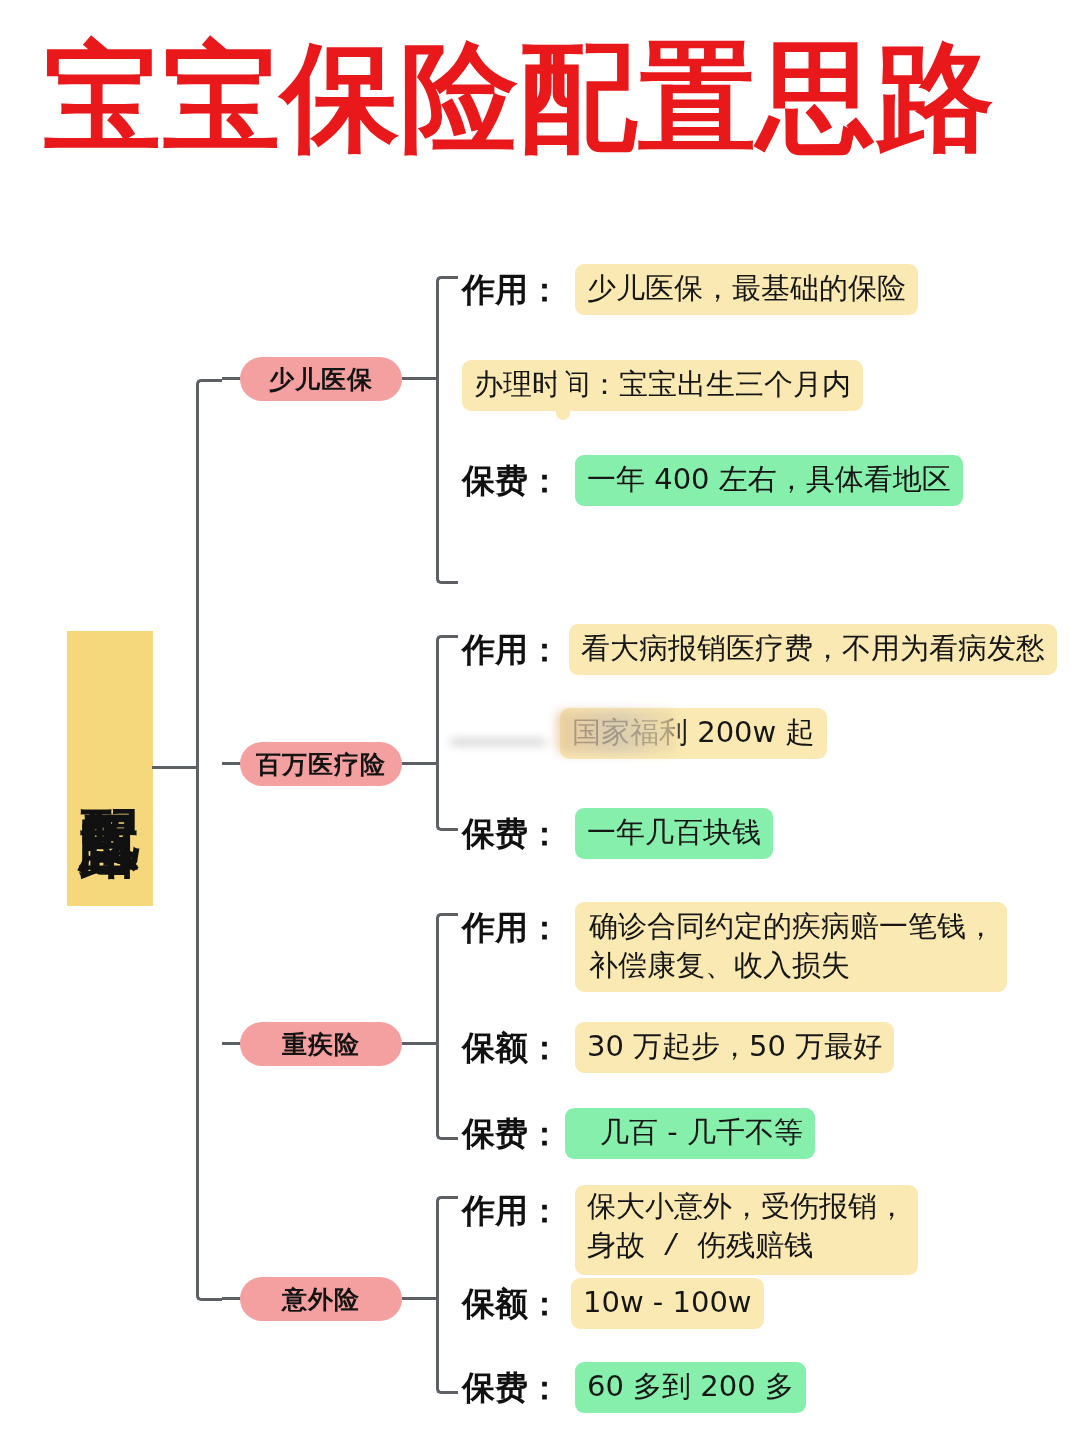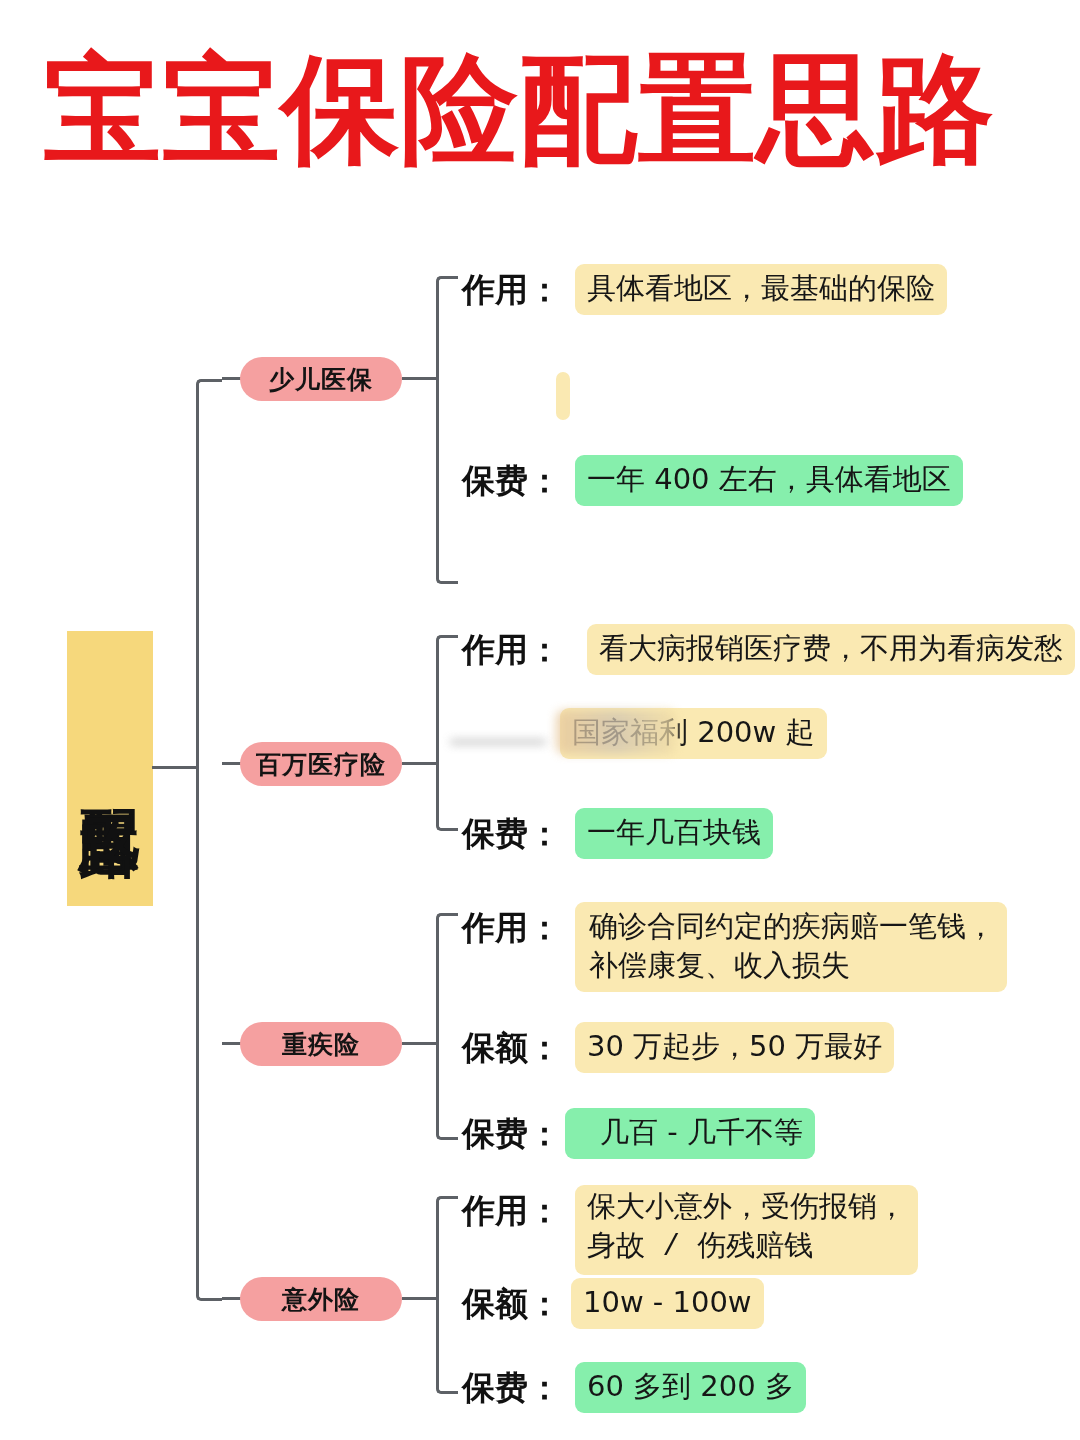"宝宝保险配置思路" .title { top: 46px -> 34px }
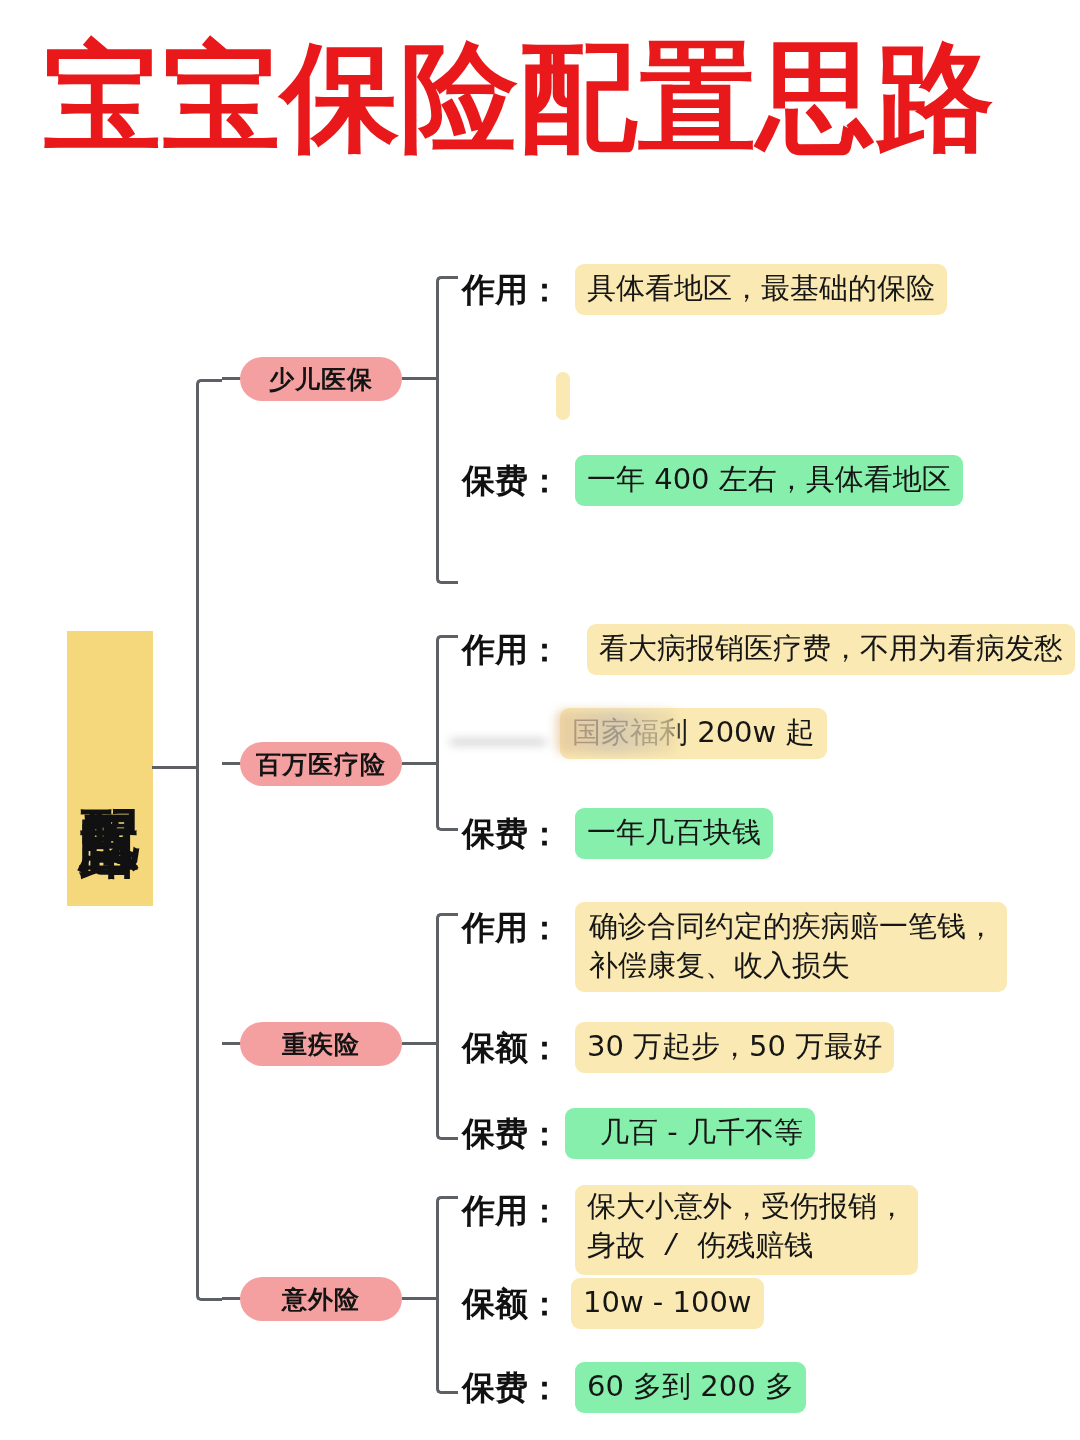"具体看地区，最基础的保险" span.row-val { text: 具体看地区 -> 少儿医保 }
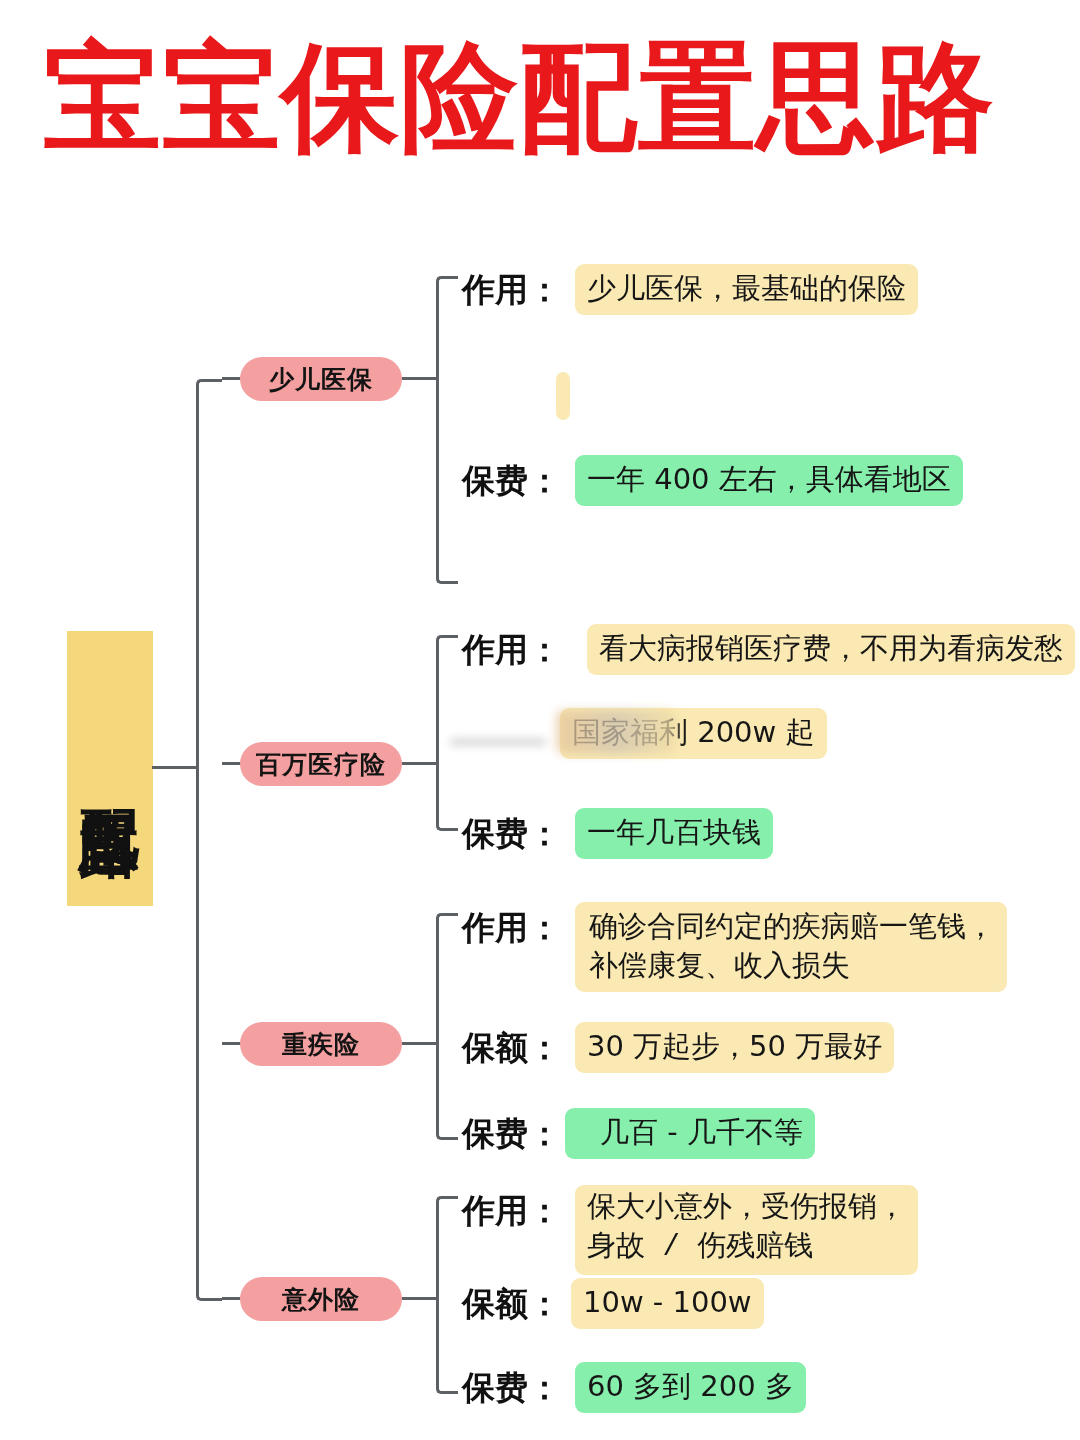"办理时间：宝宝出生三个月内" div.row { html: none -> <div> <span></span> <span>办理时间：宝宝出生三个月内</span> </div> }
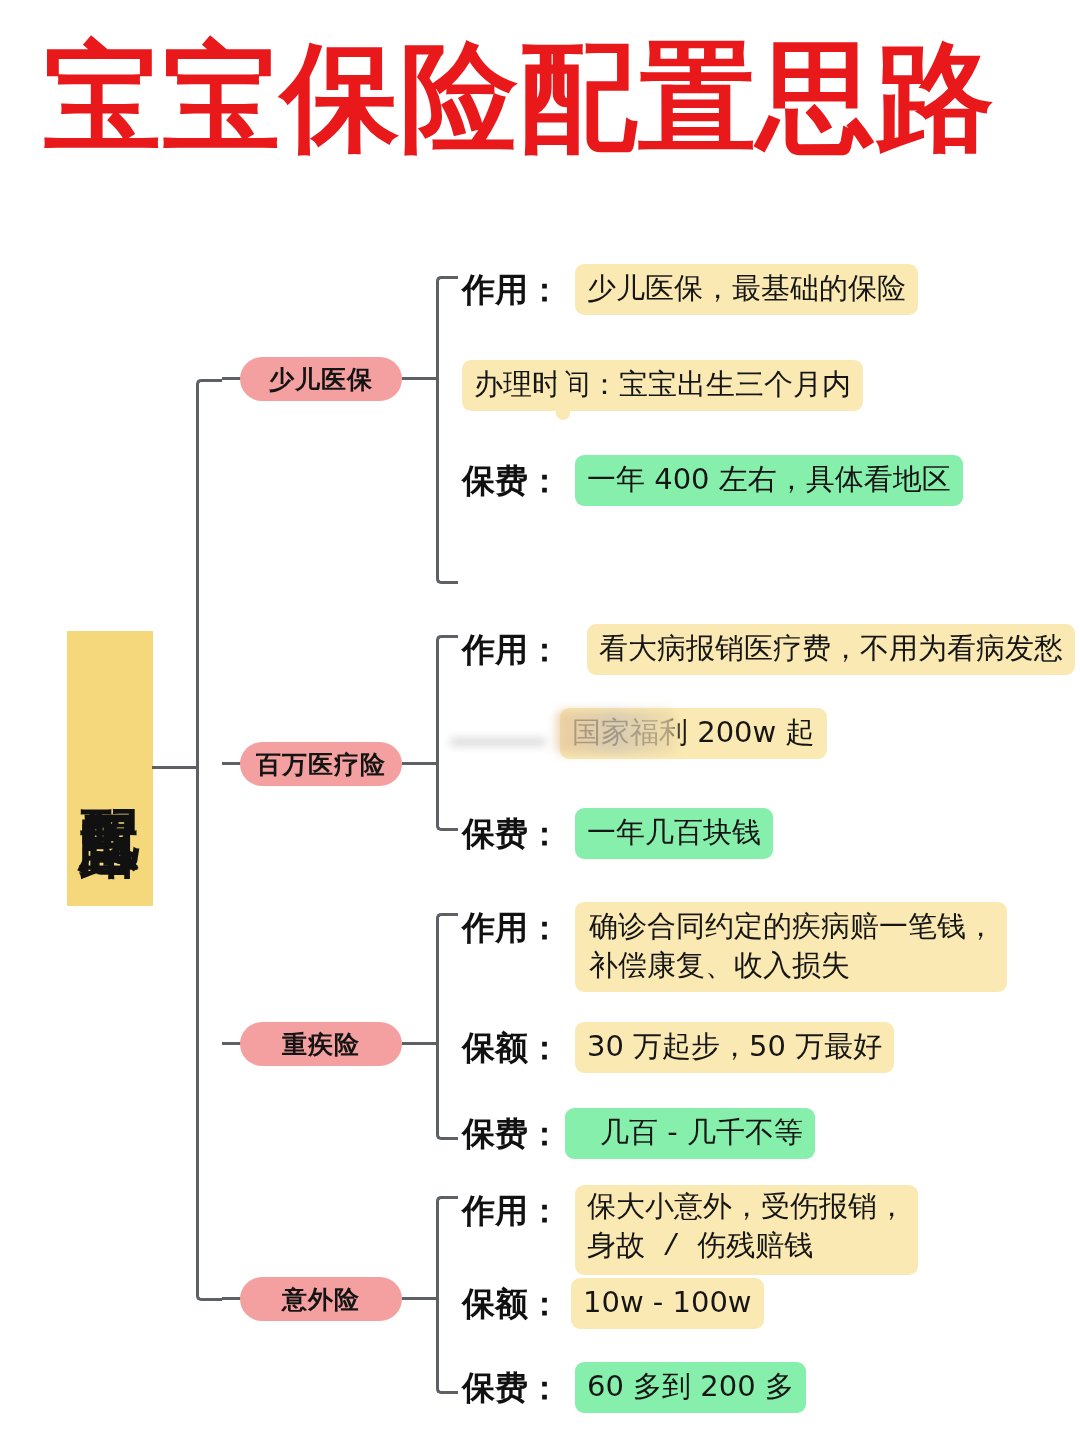"看大病报销医疗费，不用为看病发愁" span.row-val { margin-left: 26px -> 8px }
